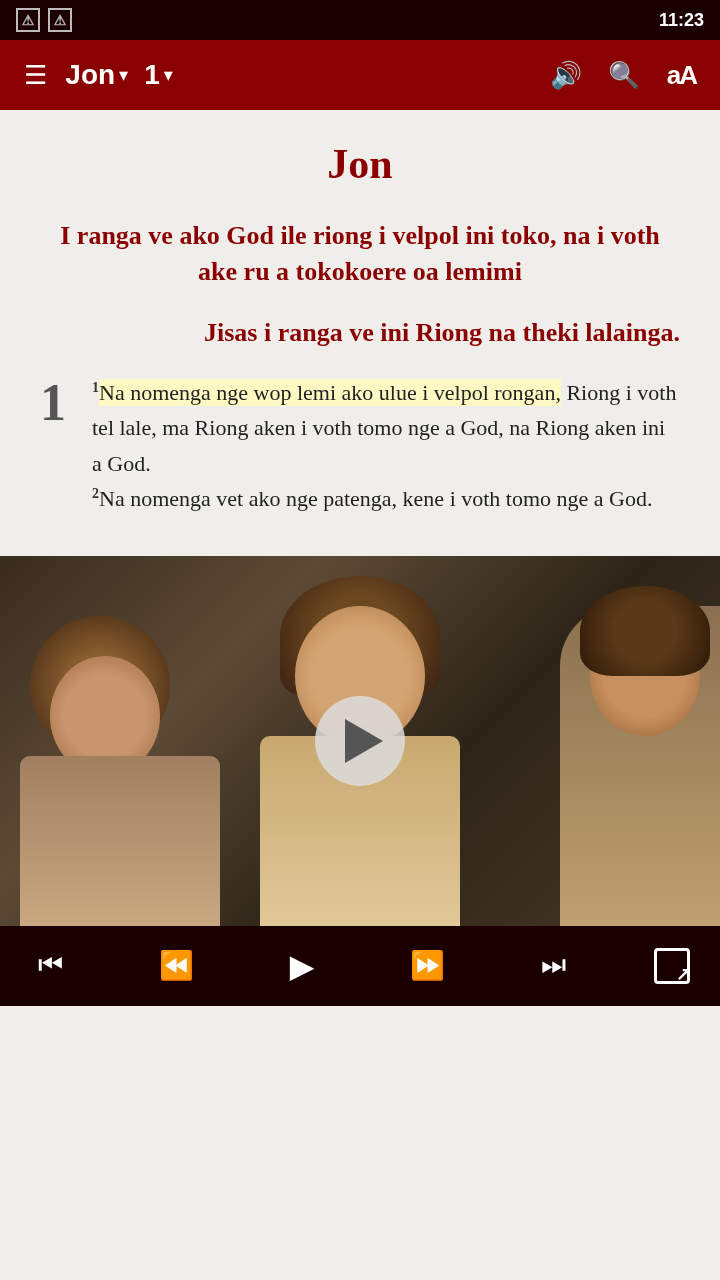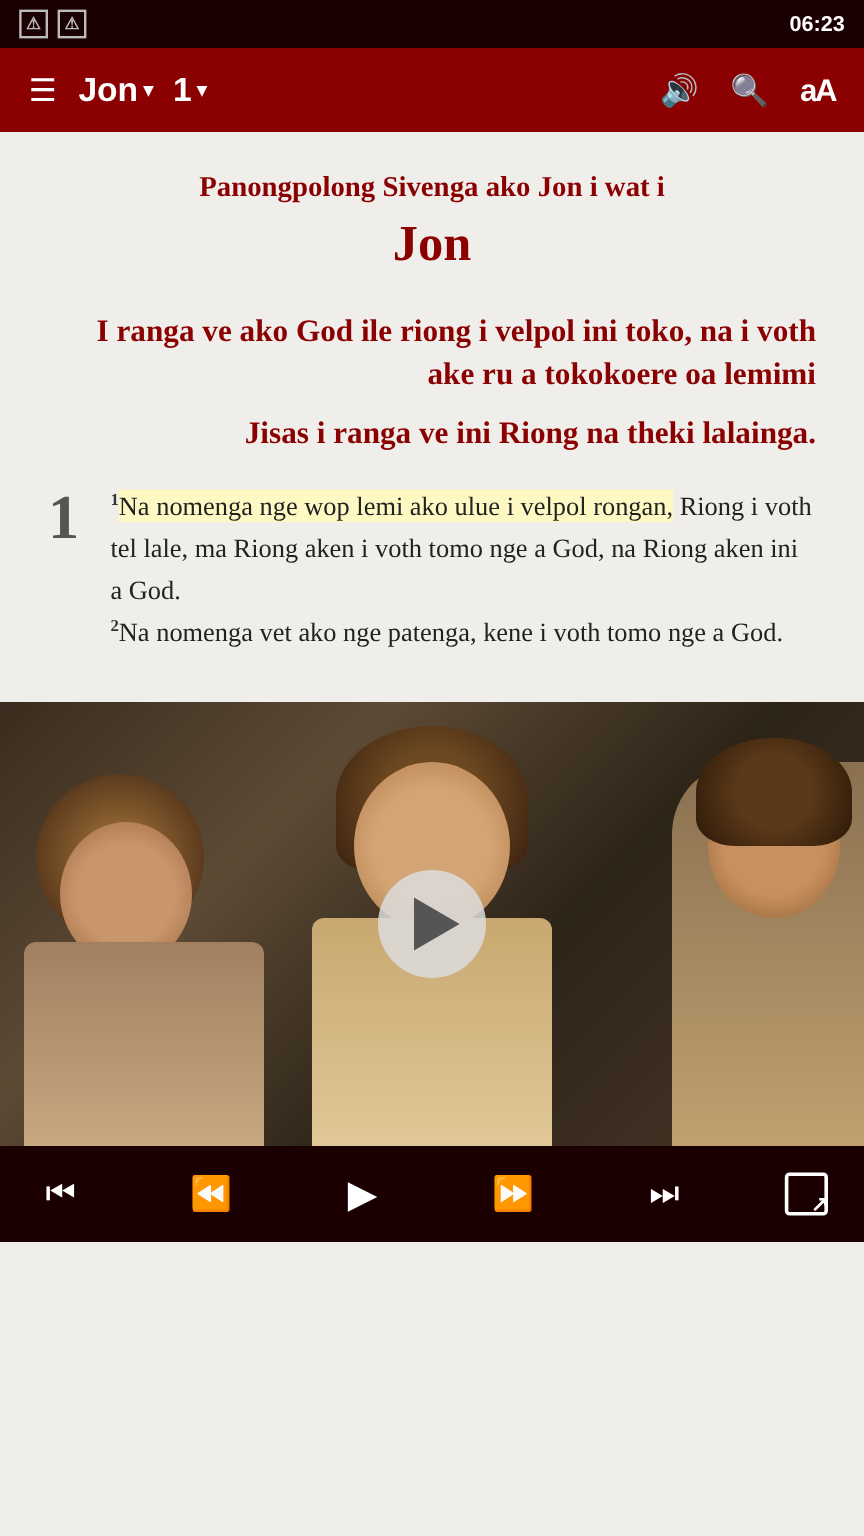"06:23" div.status-time { text: 06:23 -> 11:23 }
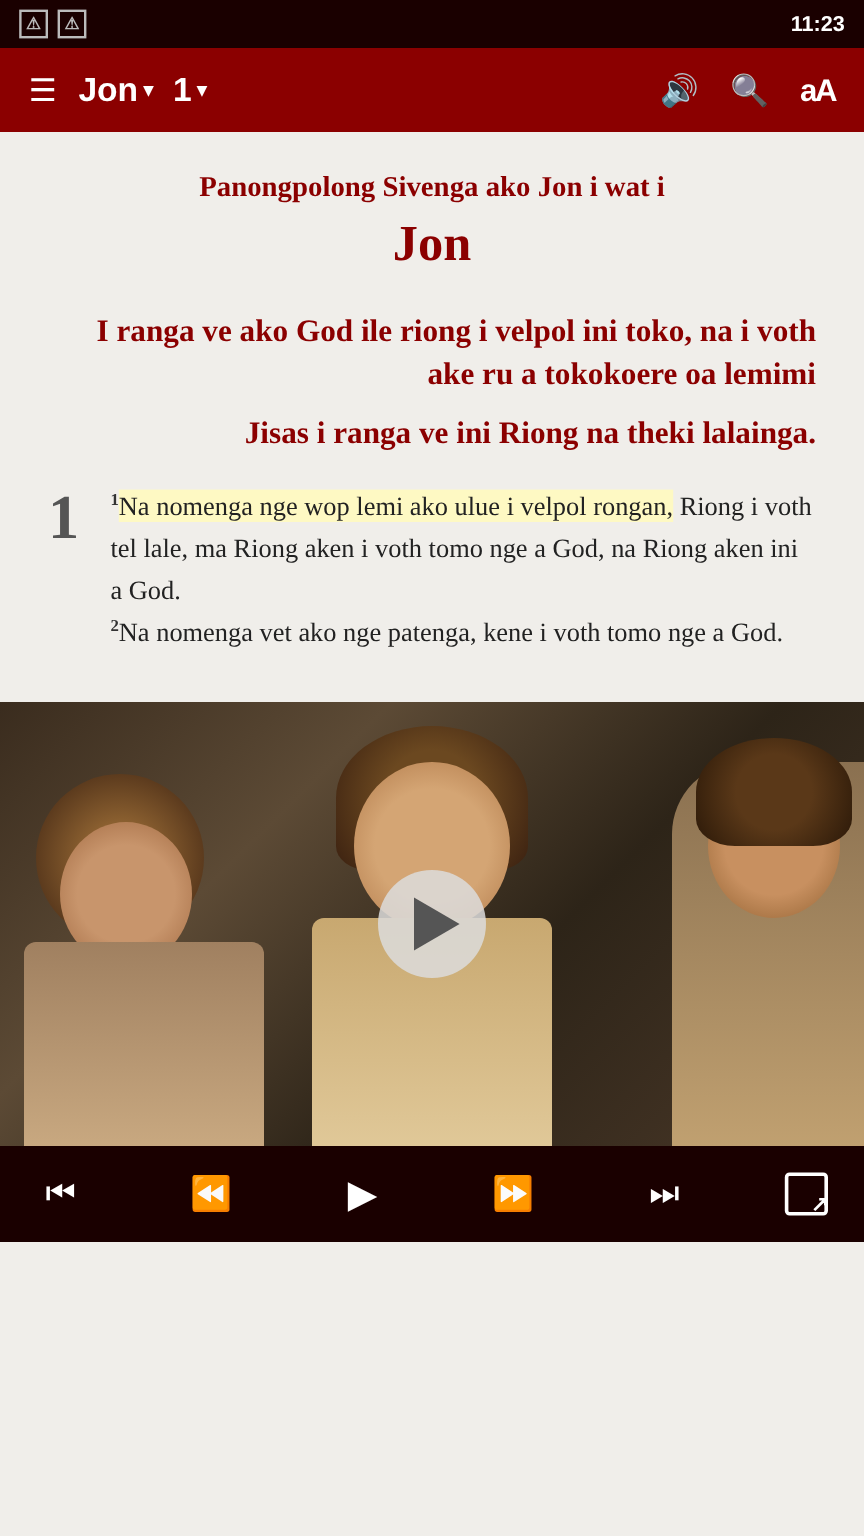"Panongpolong Sivenga ako Jon i" div.book-title { html: <div>Panongpolong Sivenga ako Jon i wat i</div> -> none }
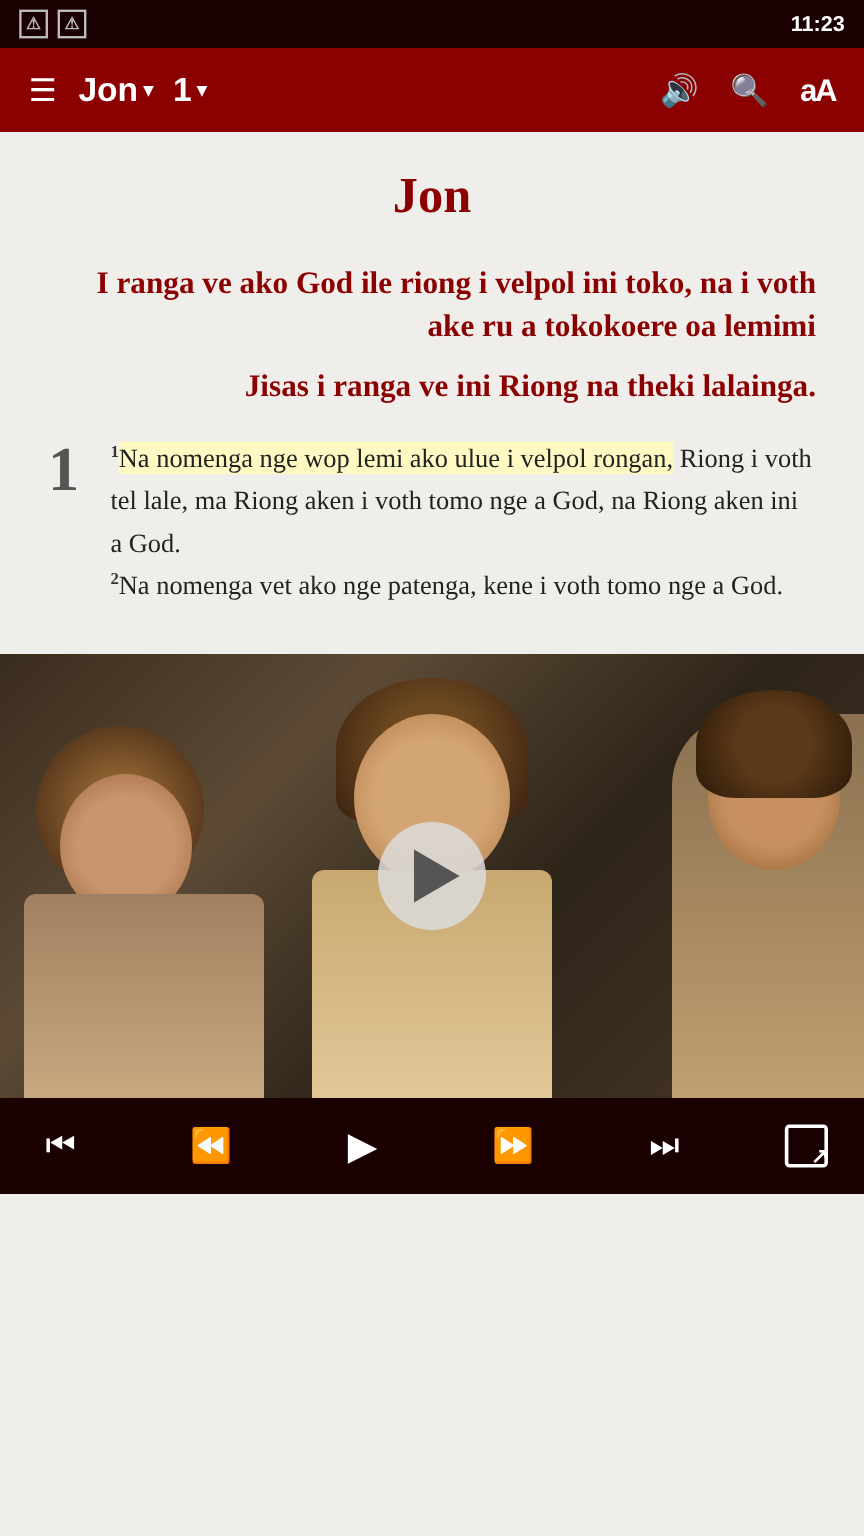"I ranga ve ako God" .section-heading { margin-bottom: 13px -> 24px; text-align: right -> center }
